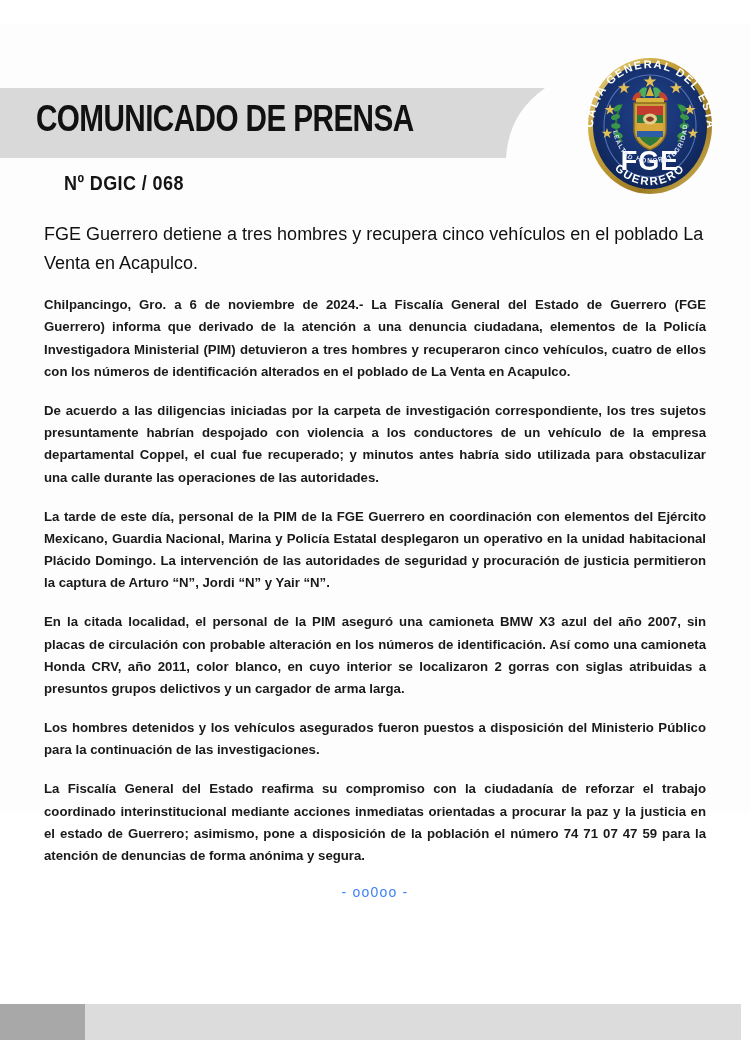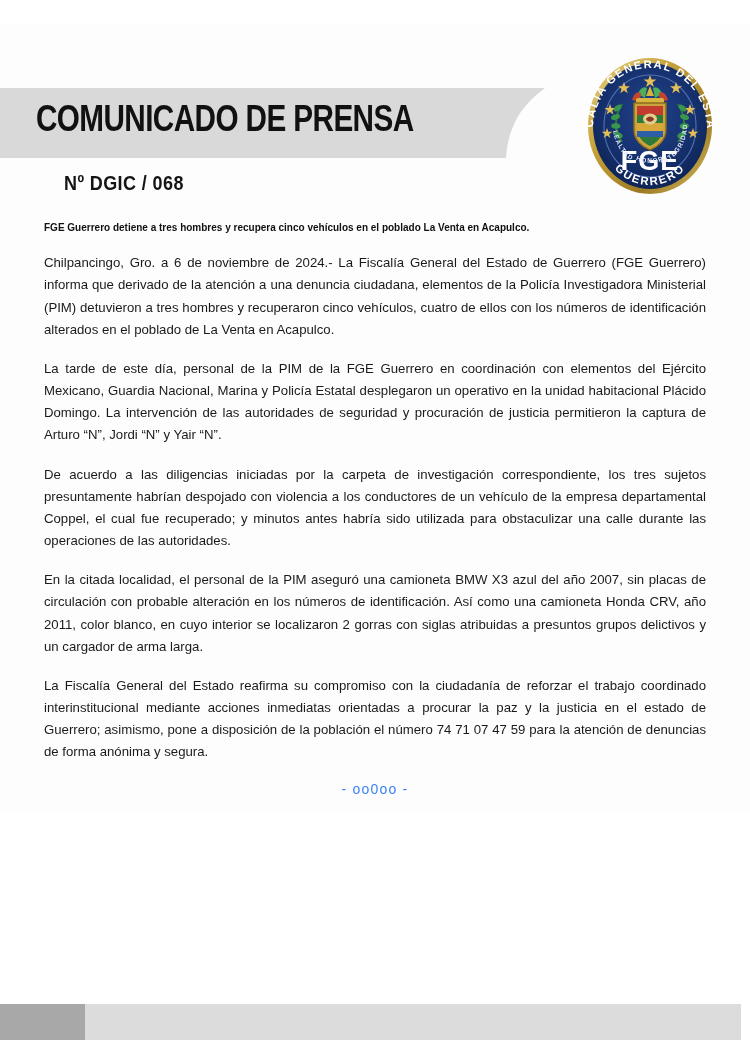"FGE Guerrero detiene a tres" .lede { font-size: 10px -> 18px; font-weight: 700 -> 400 }
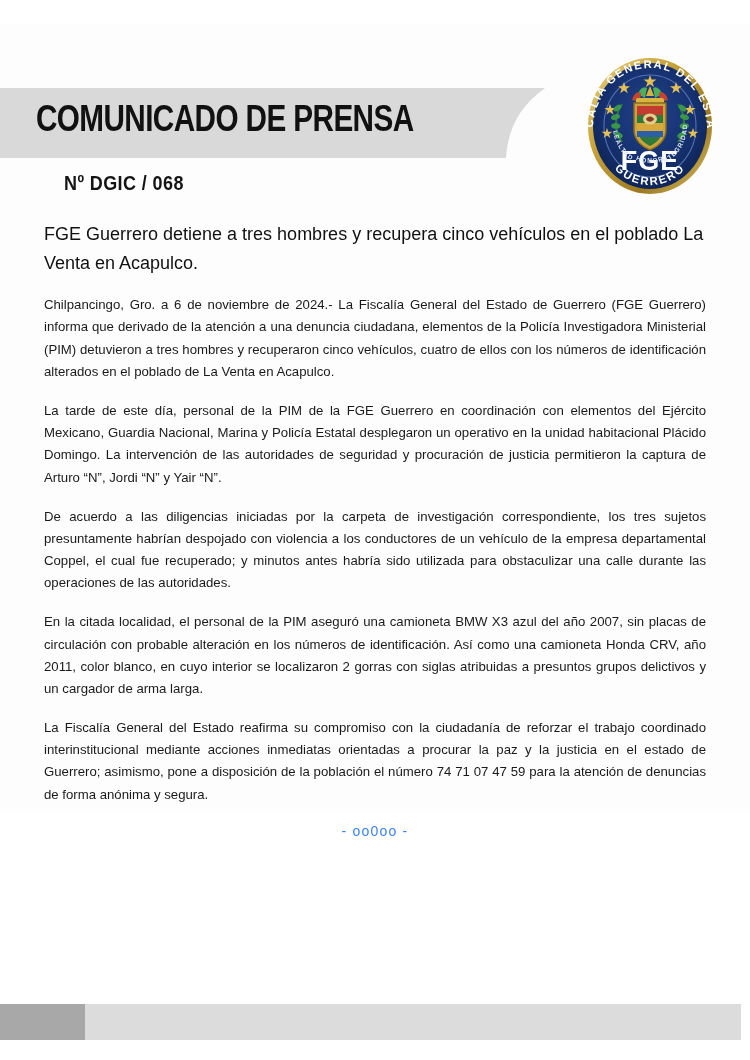"Chilpancingo, Gro. a 6 de" .para { font-weight: 400 -> 700 }
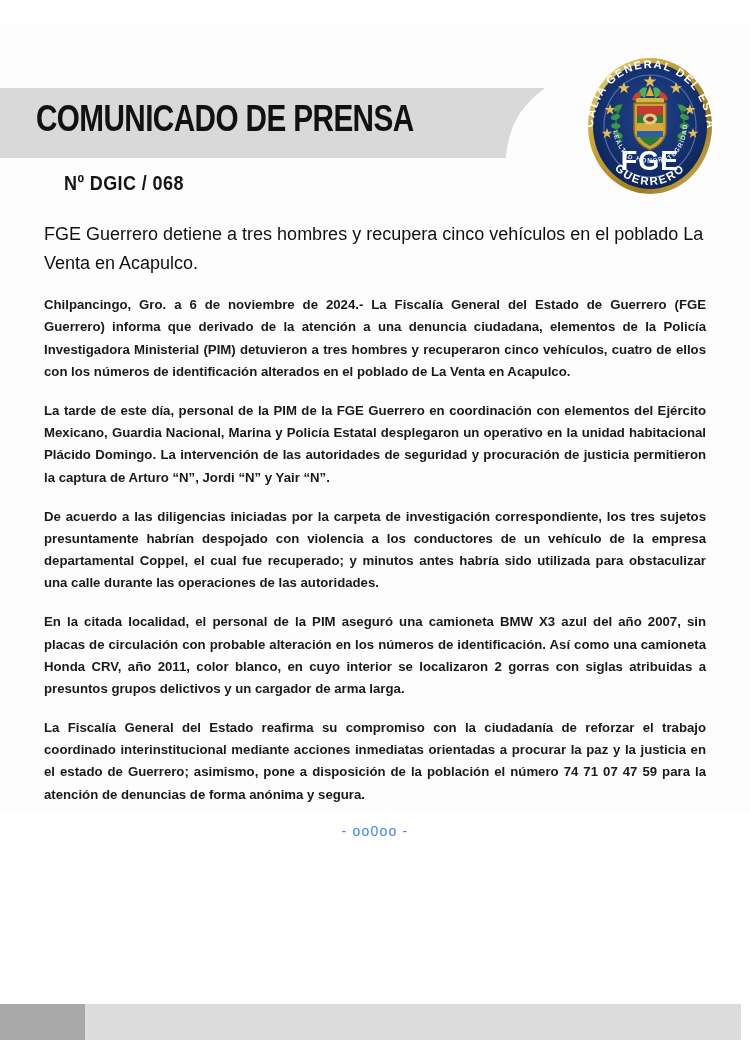"La tarde de este día," p.para { order: before "De acuerdo a las diligencias" -> after "De acuerdo a las diligencias" }
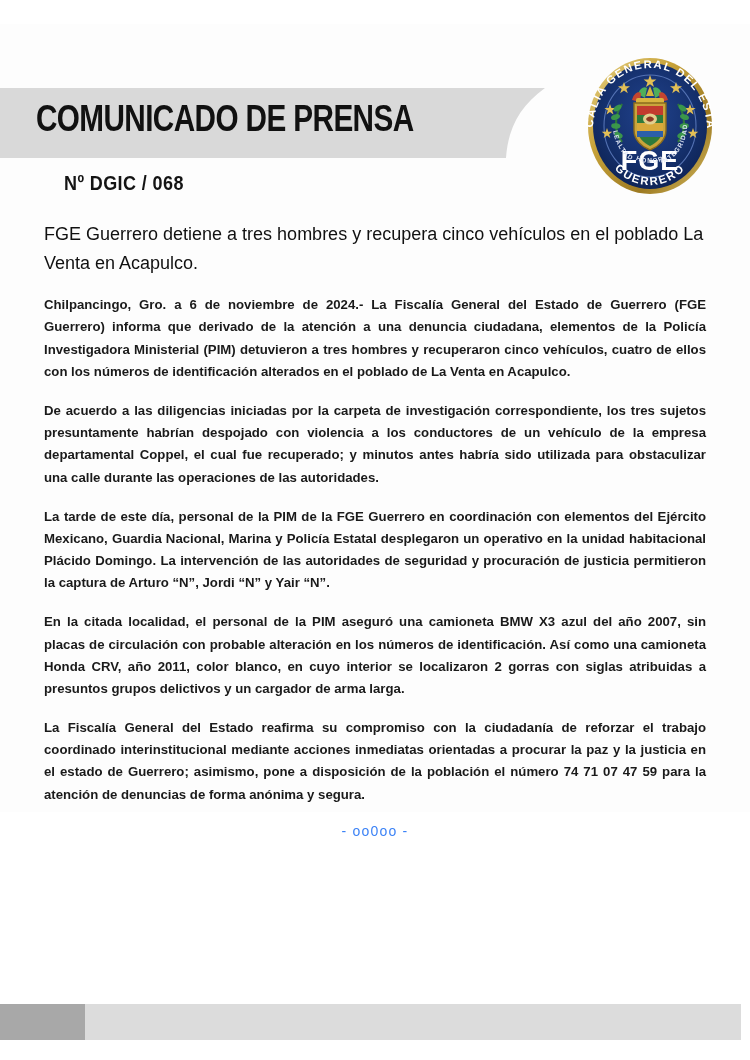"Los hombres detenidos y los" p.para { html: none -> <p>Los hombres detenidos y los vehículos asegurados fueron puestos a disposición del Ministerio Público para la continuación de las investigaciones.</p> }
